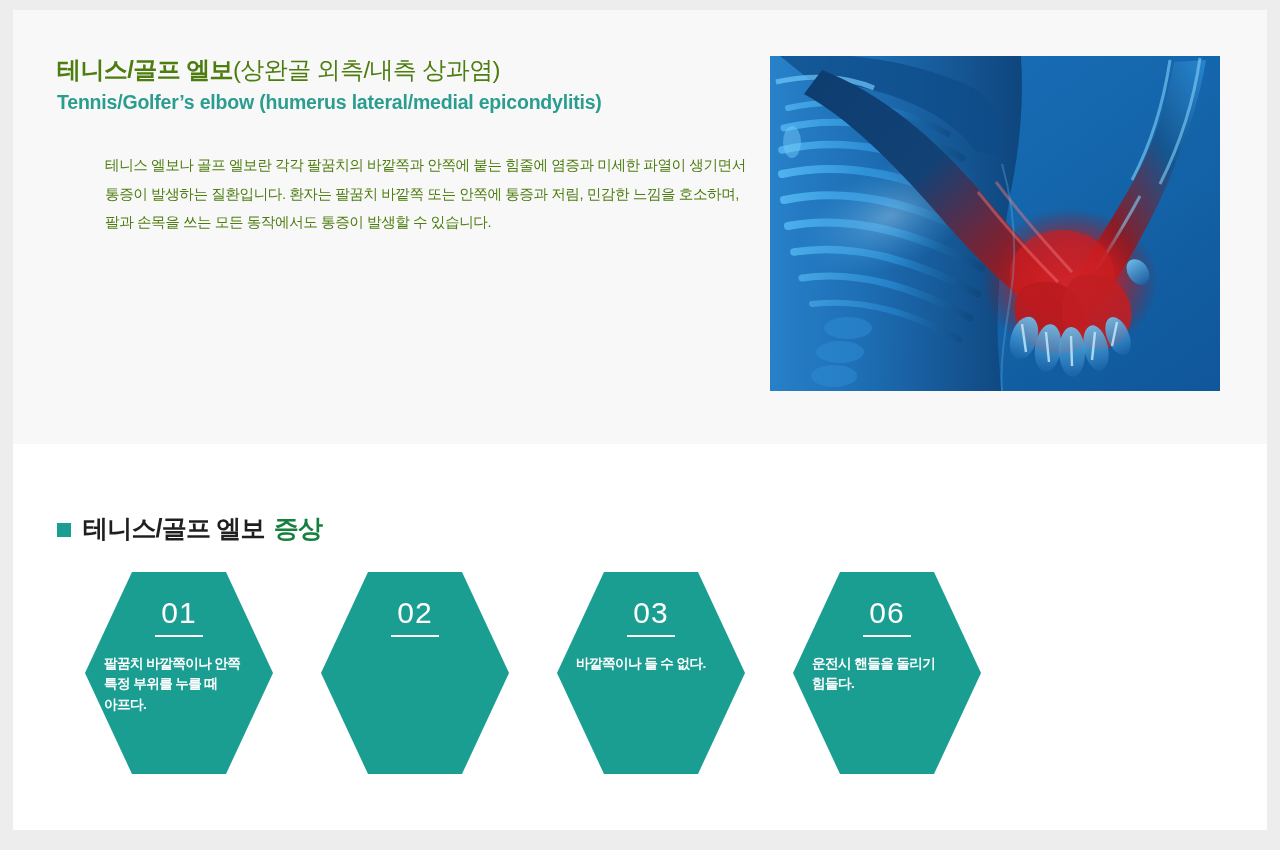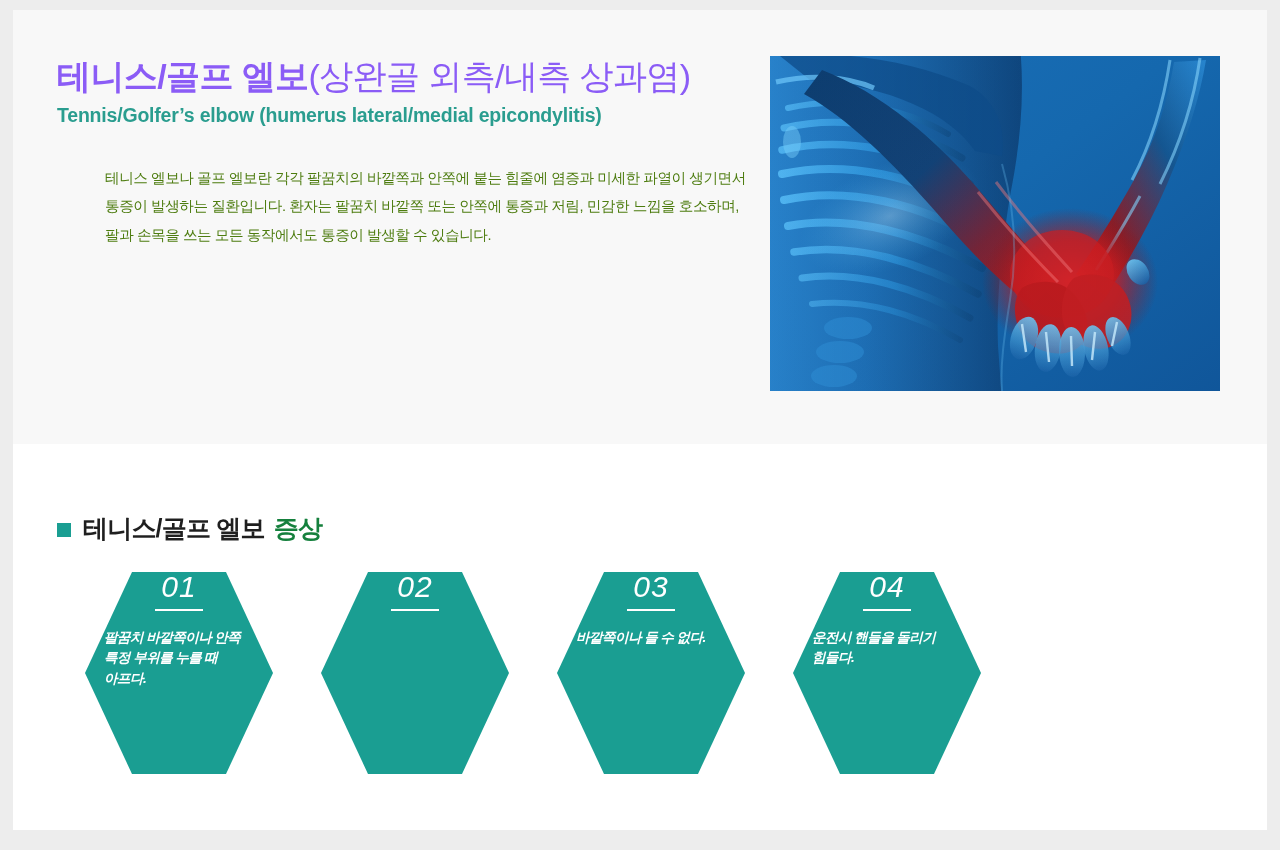"테니스/골프 엘보(상완골 외측/내측 상과염)" .title-ko { color: #8b5cf6 -> #4d7c0f; font-size: 34px -> 24px }
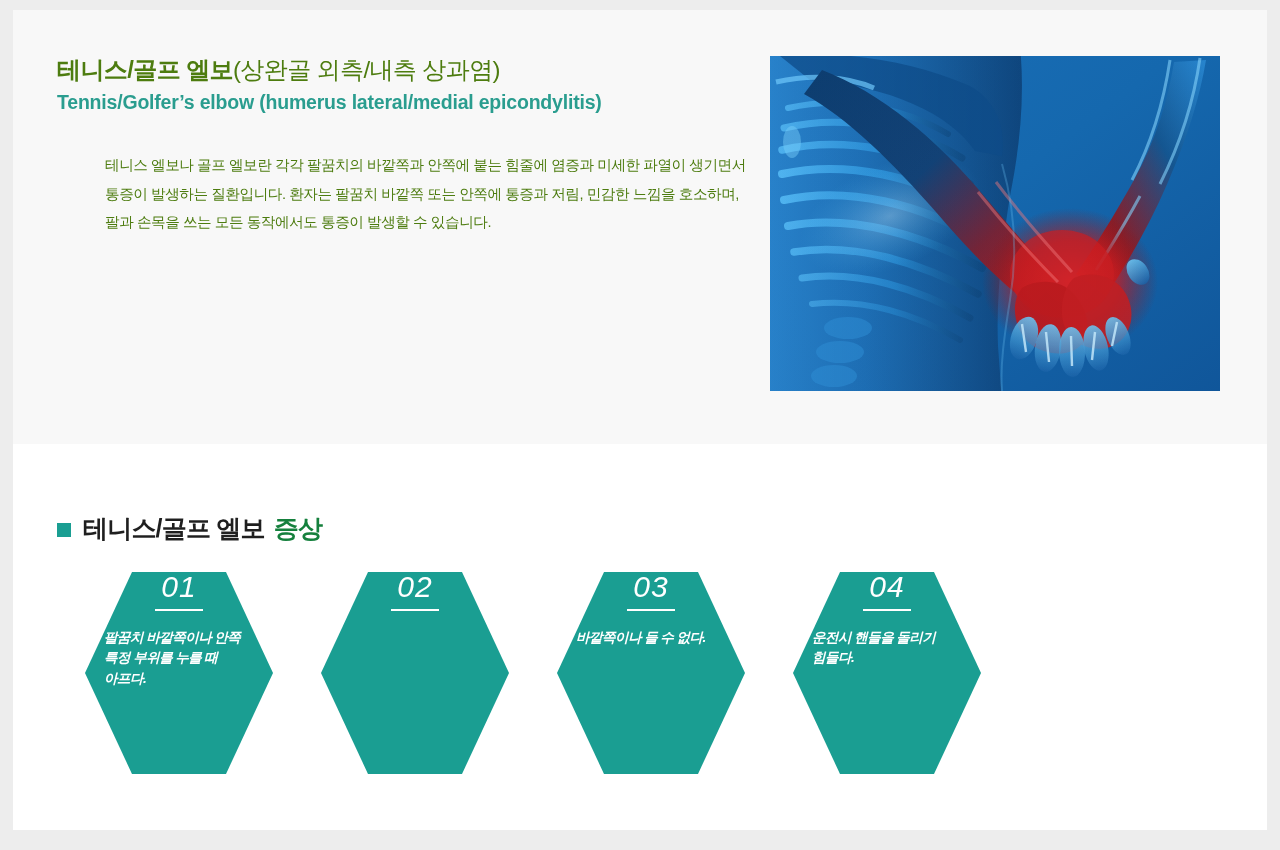"01" .hex { font-style: italic -> none; padding-top: none -> 26px }
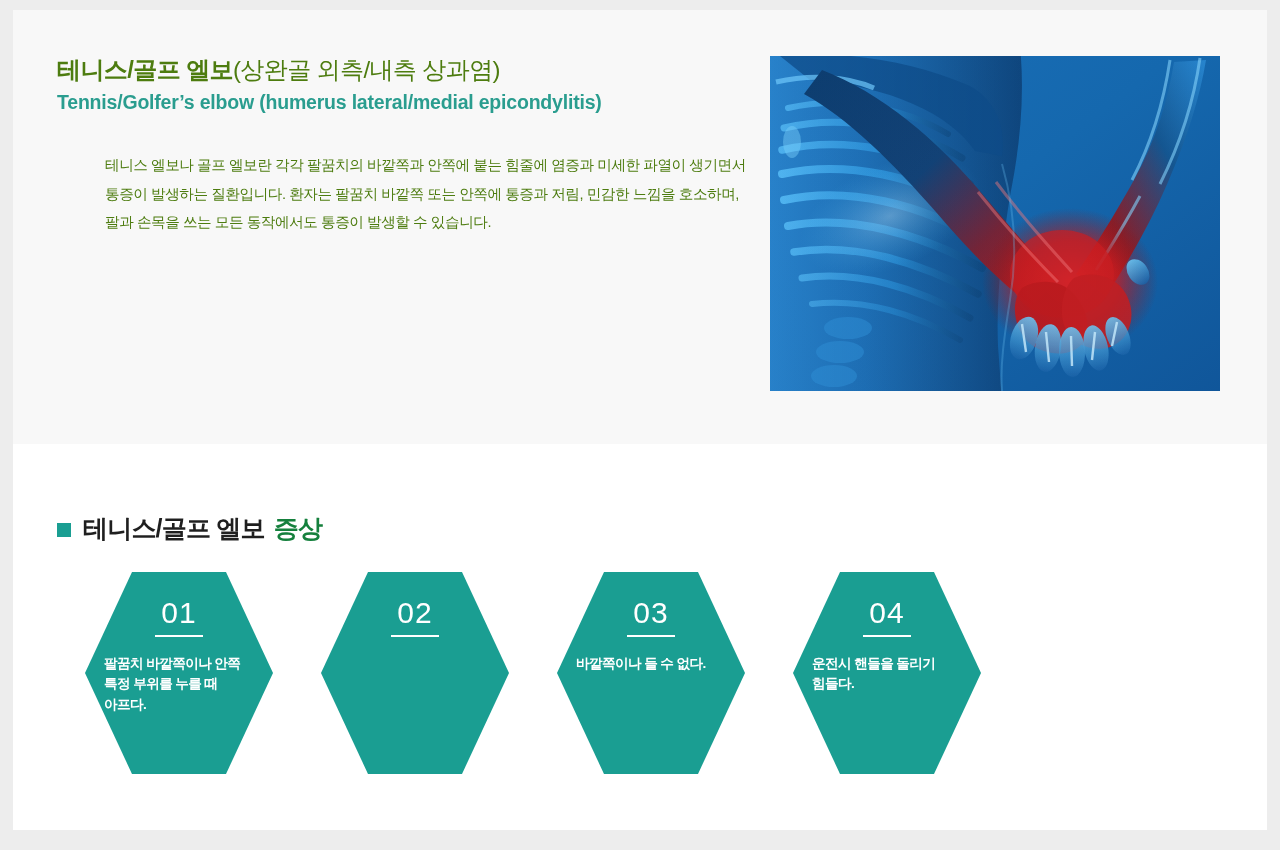"04" span.hex-num { text: 04 -> 06 }
